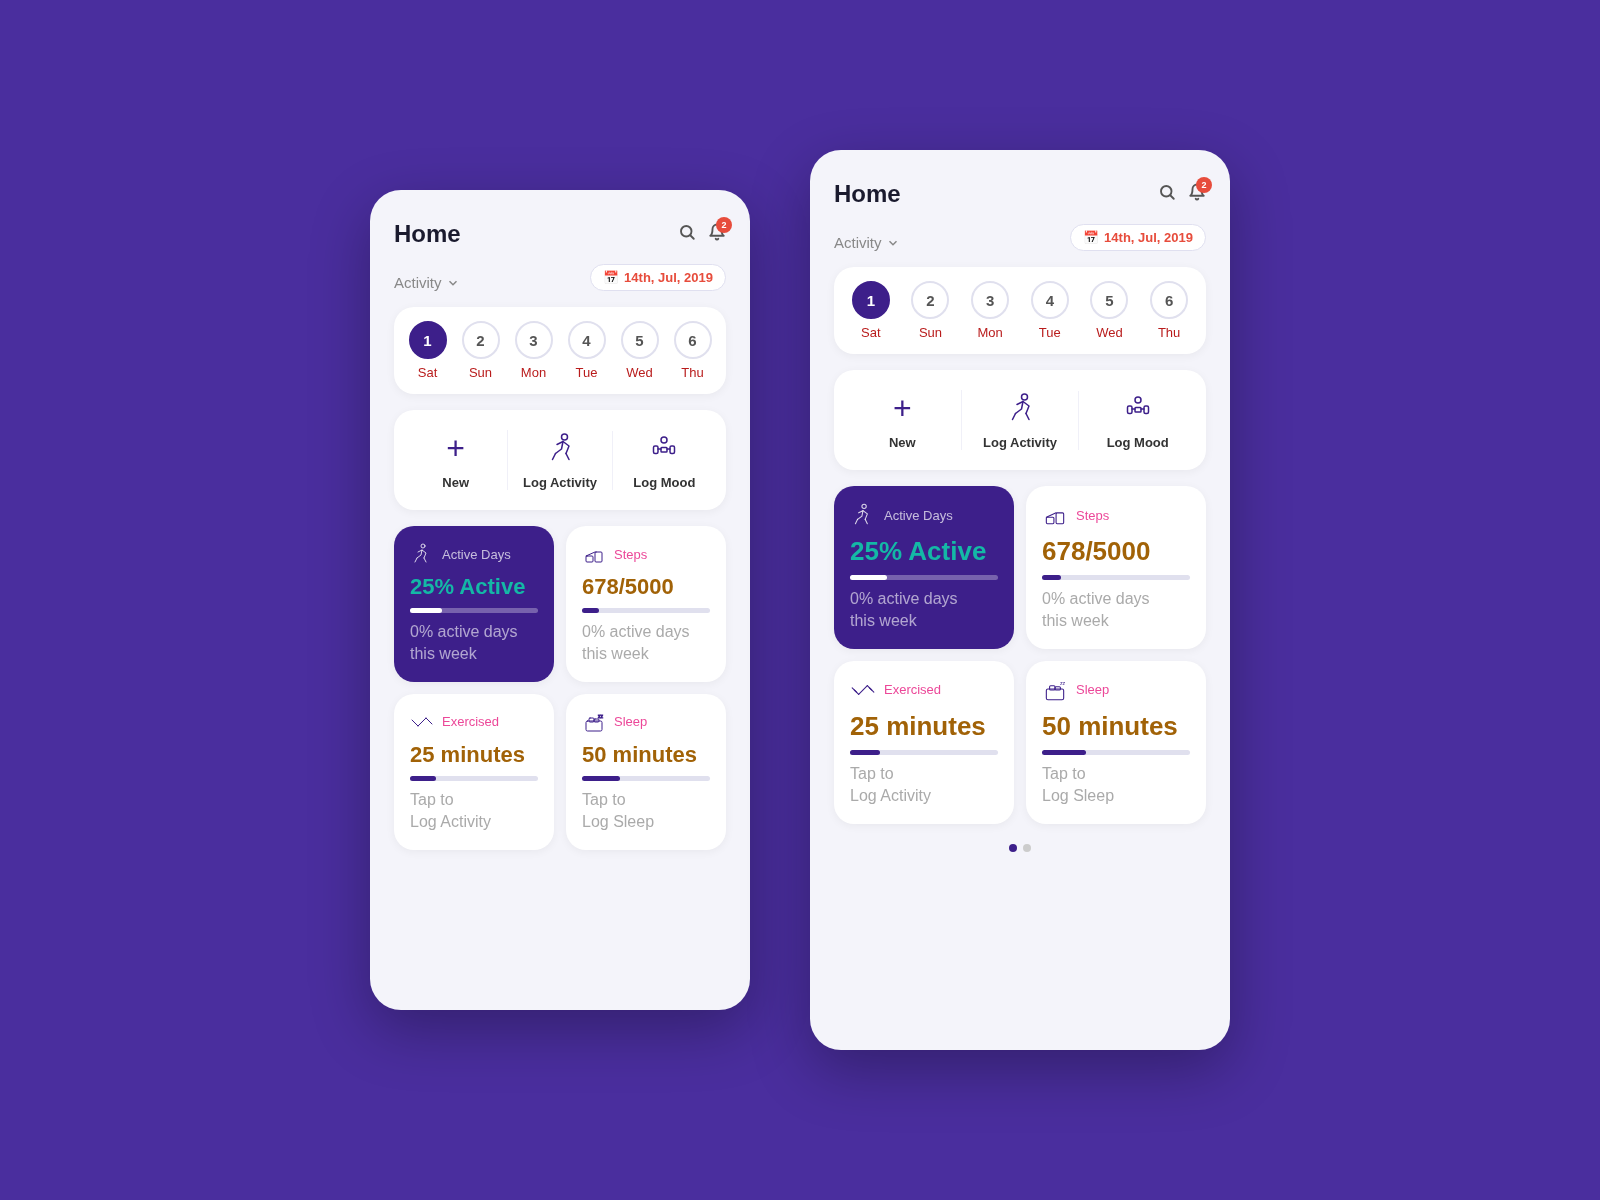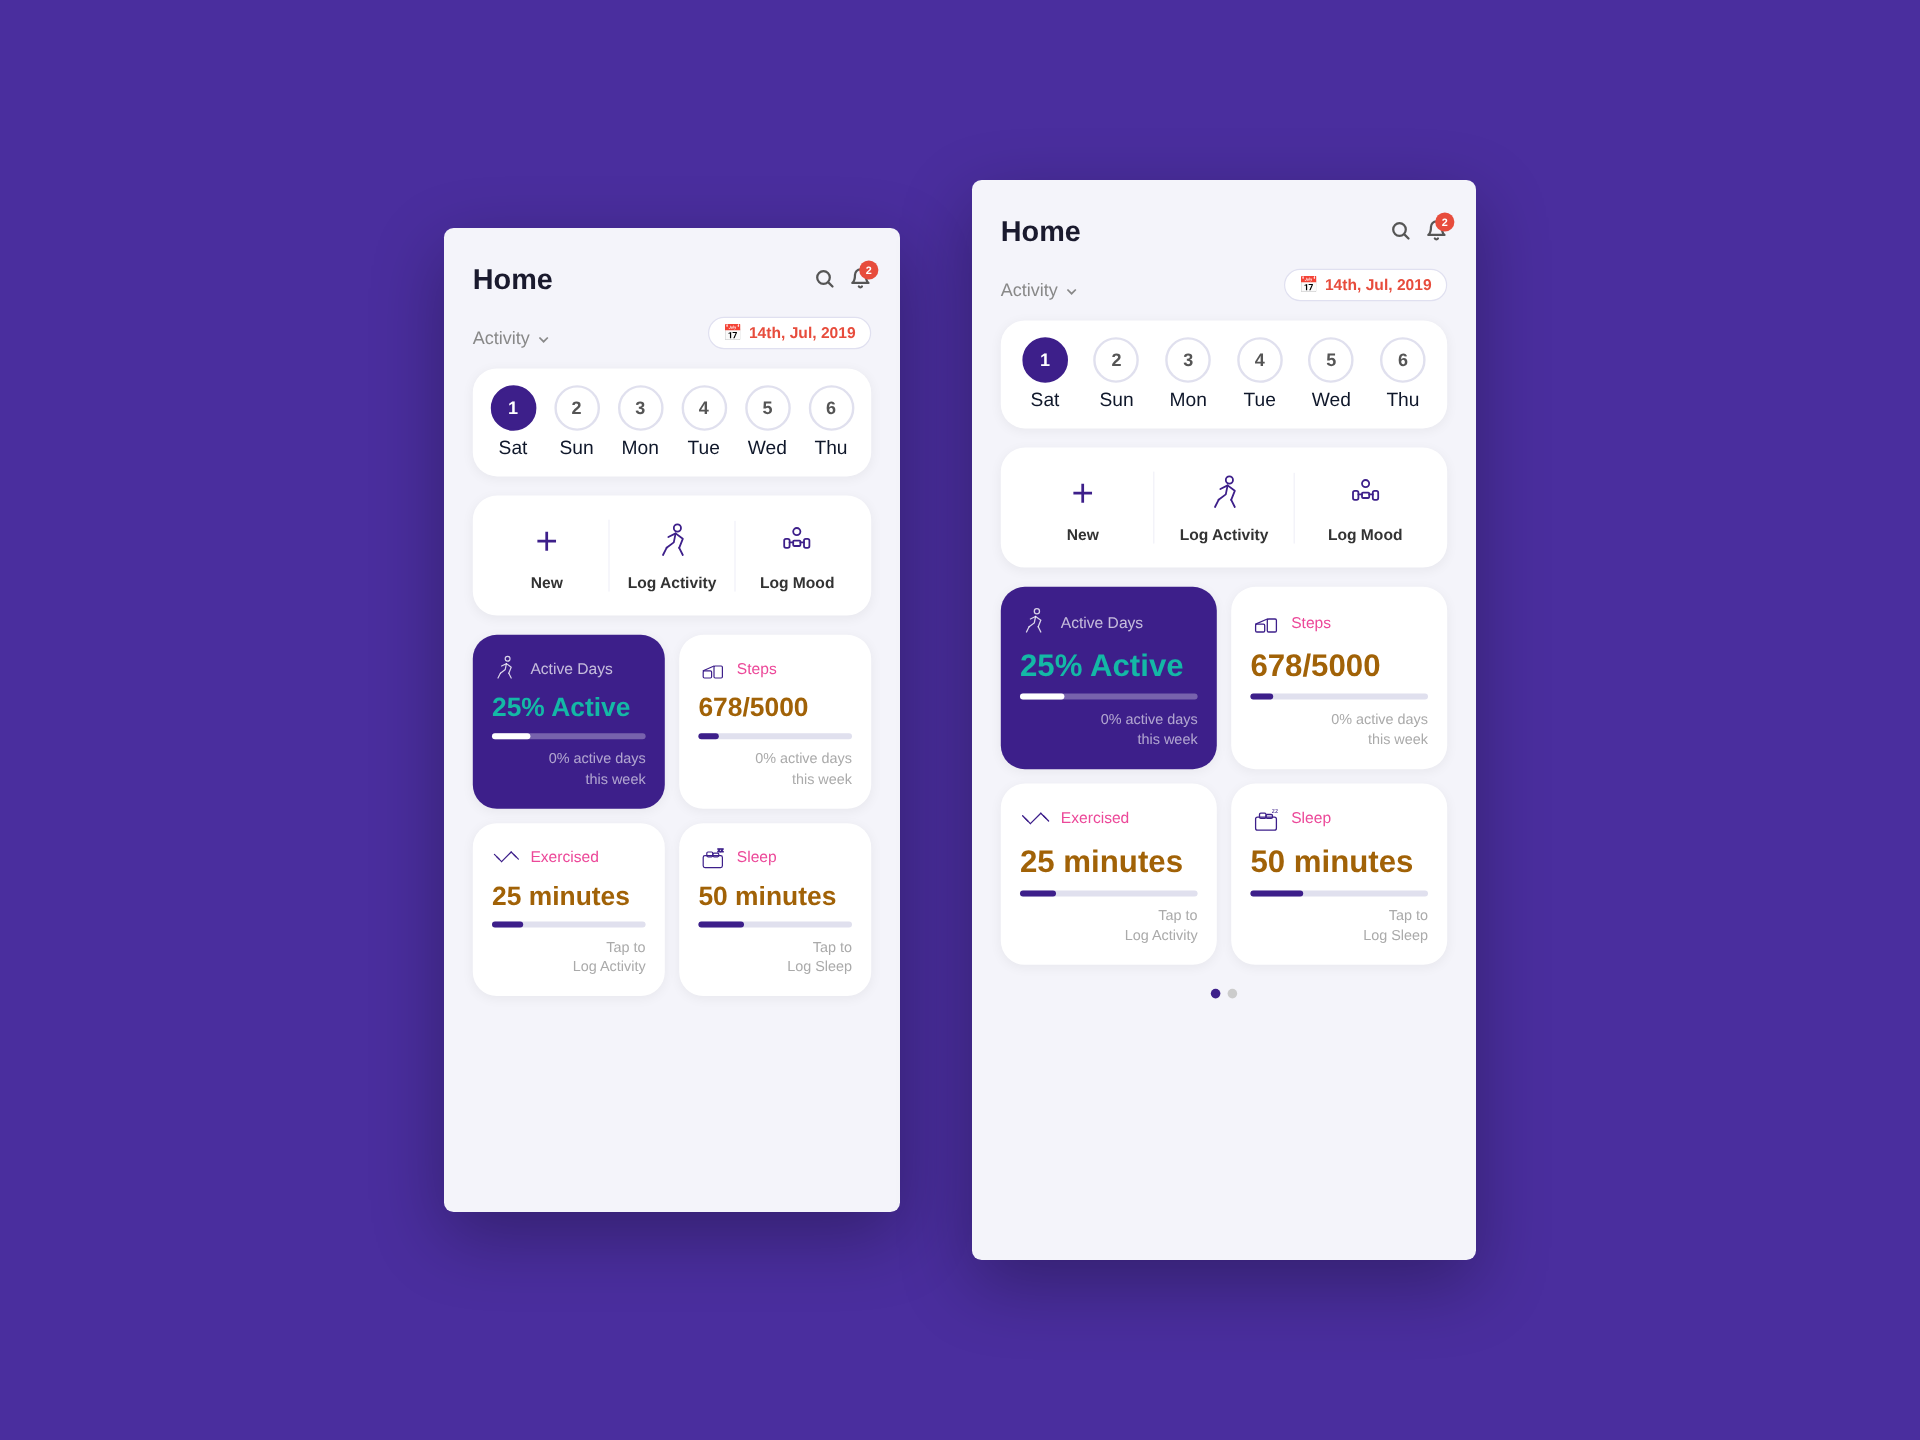"Home" .phone { border-radius: 8px -> 31px }
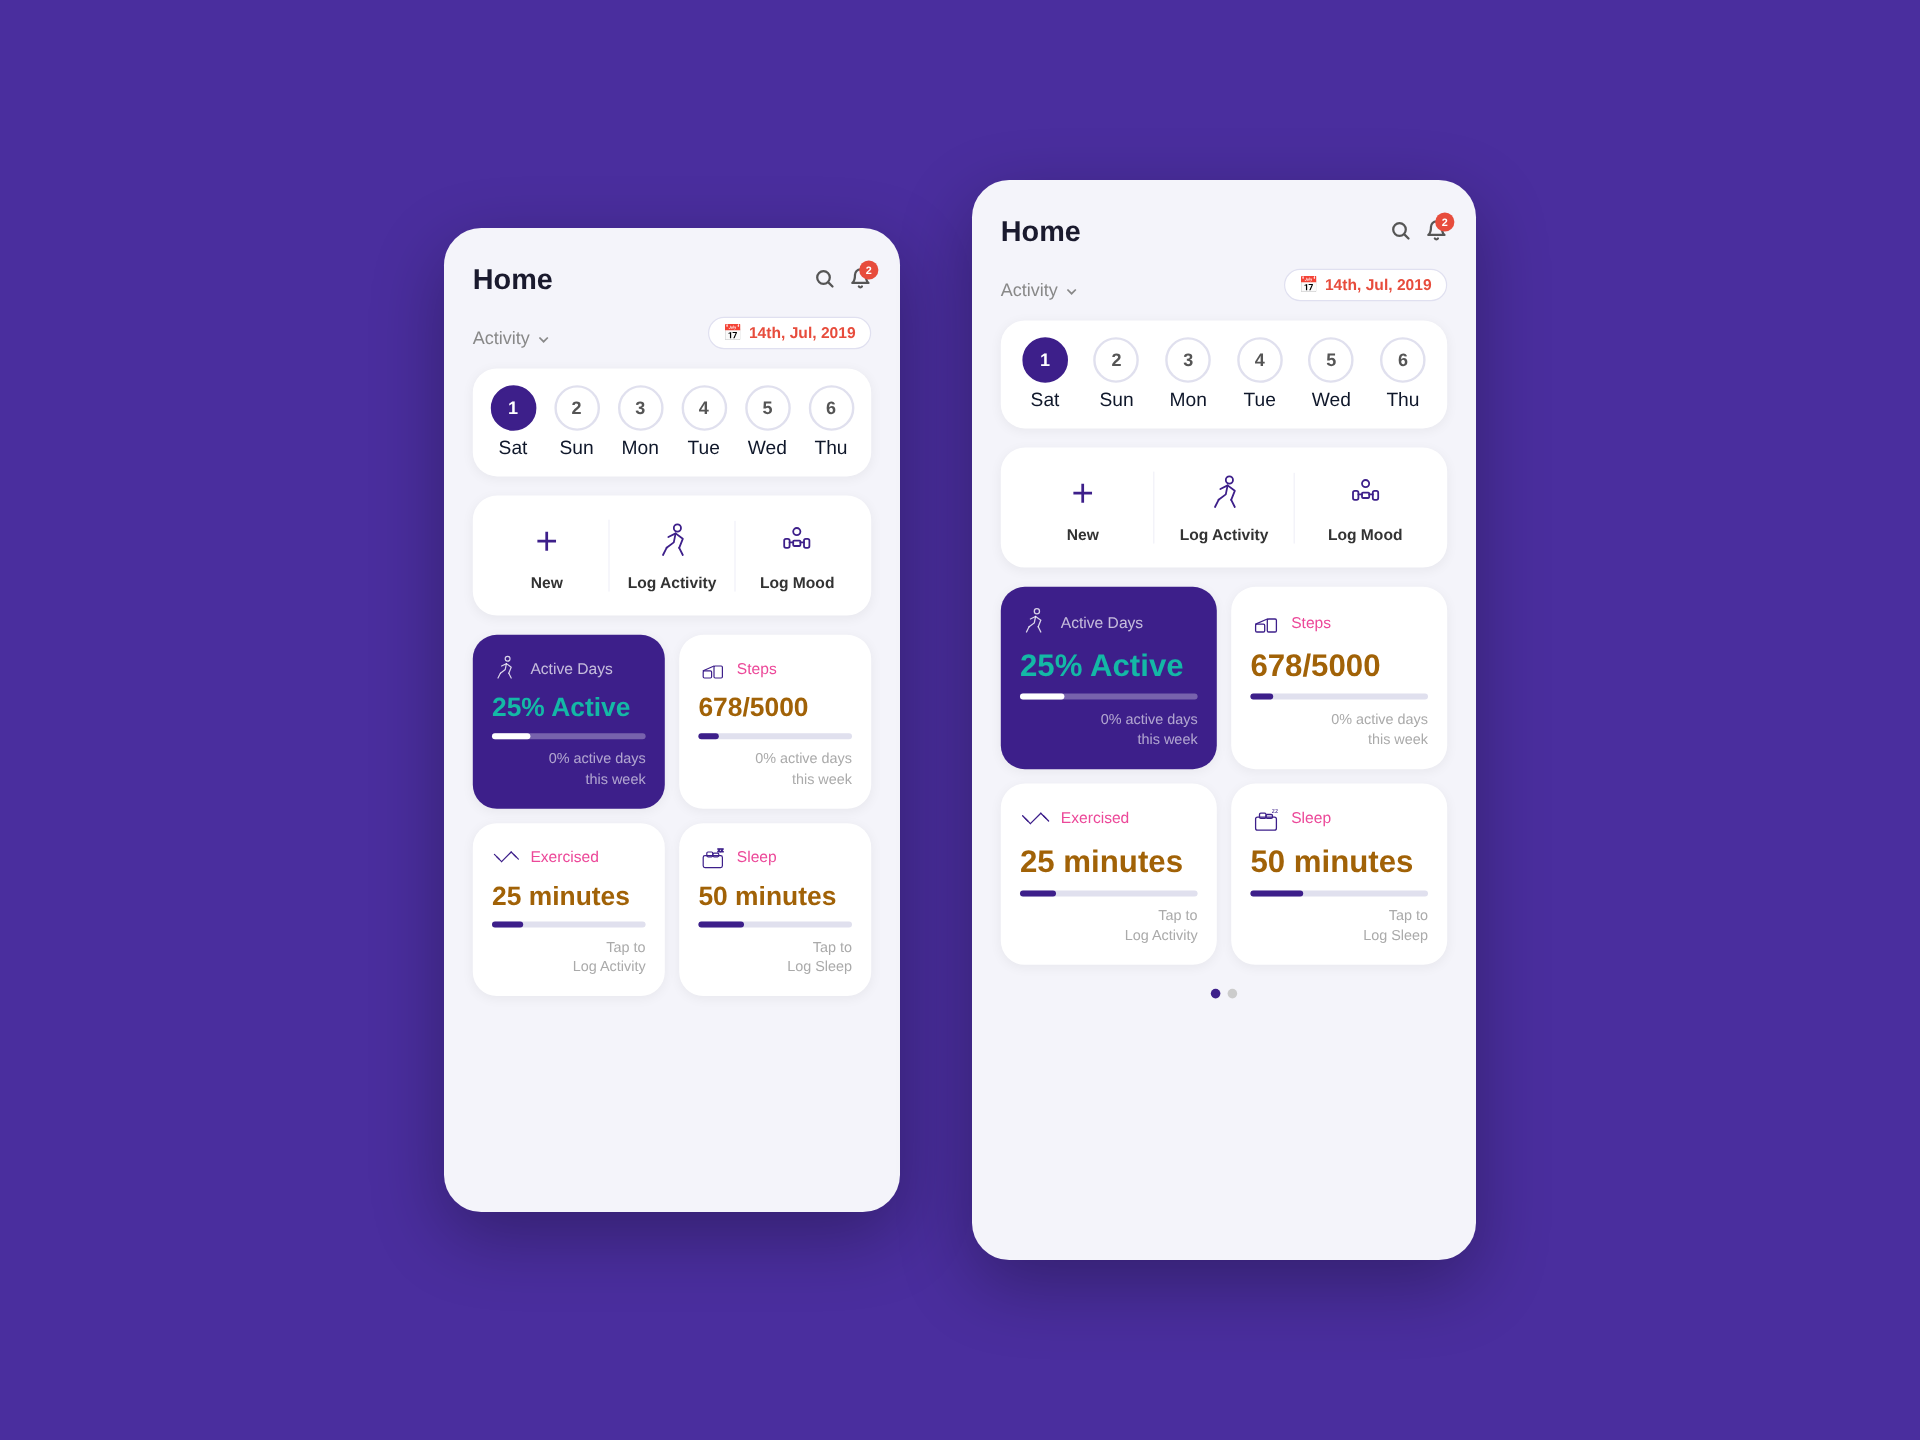"Sat" .cal-label { color: #0f172a -> #b91c1c; font-size: 16px -> 13px }
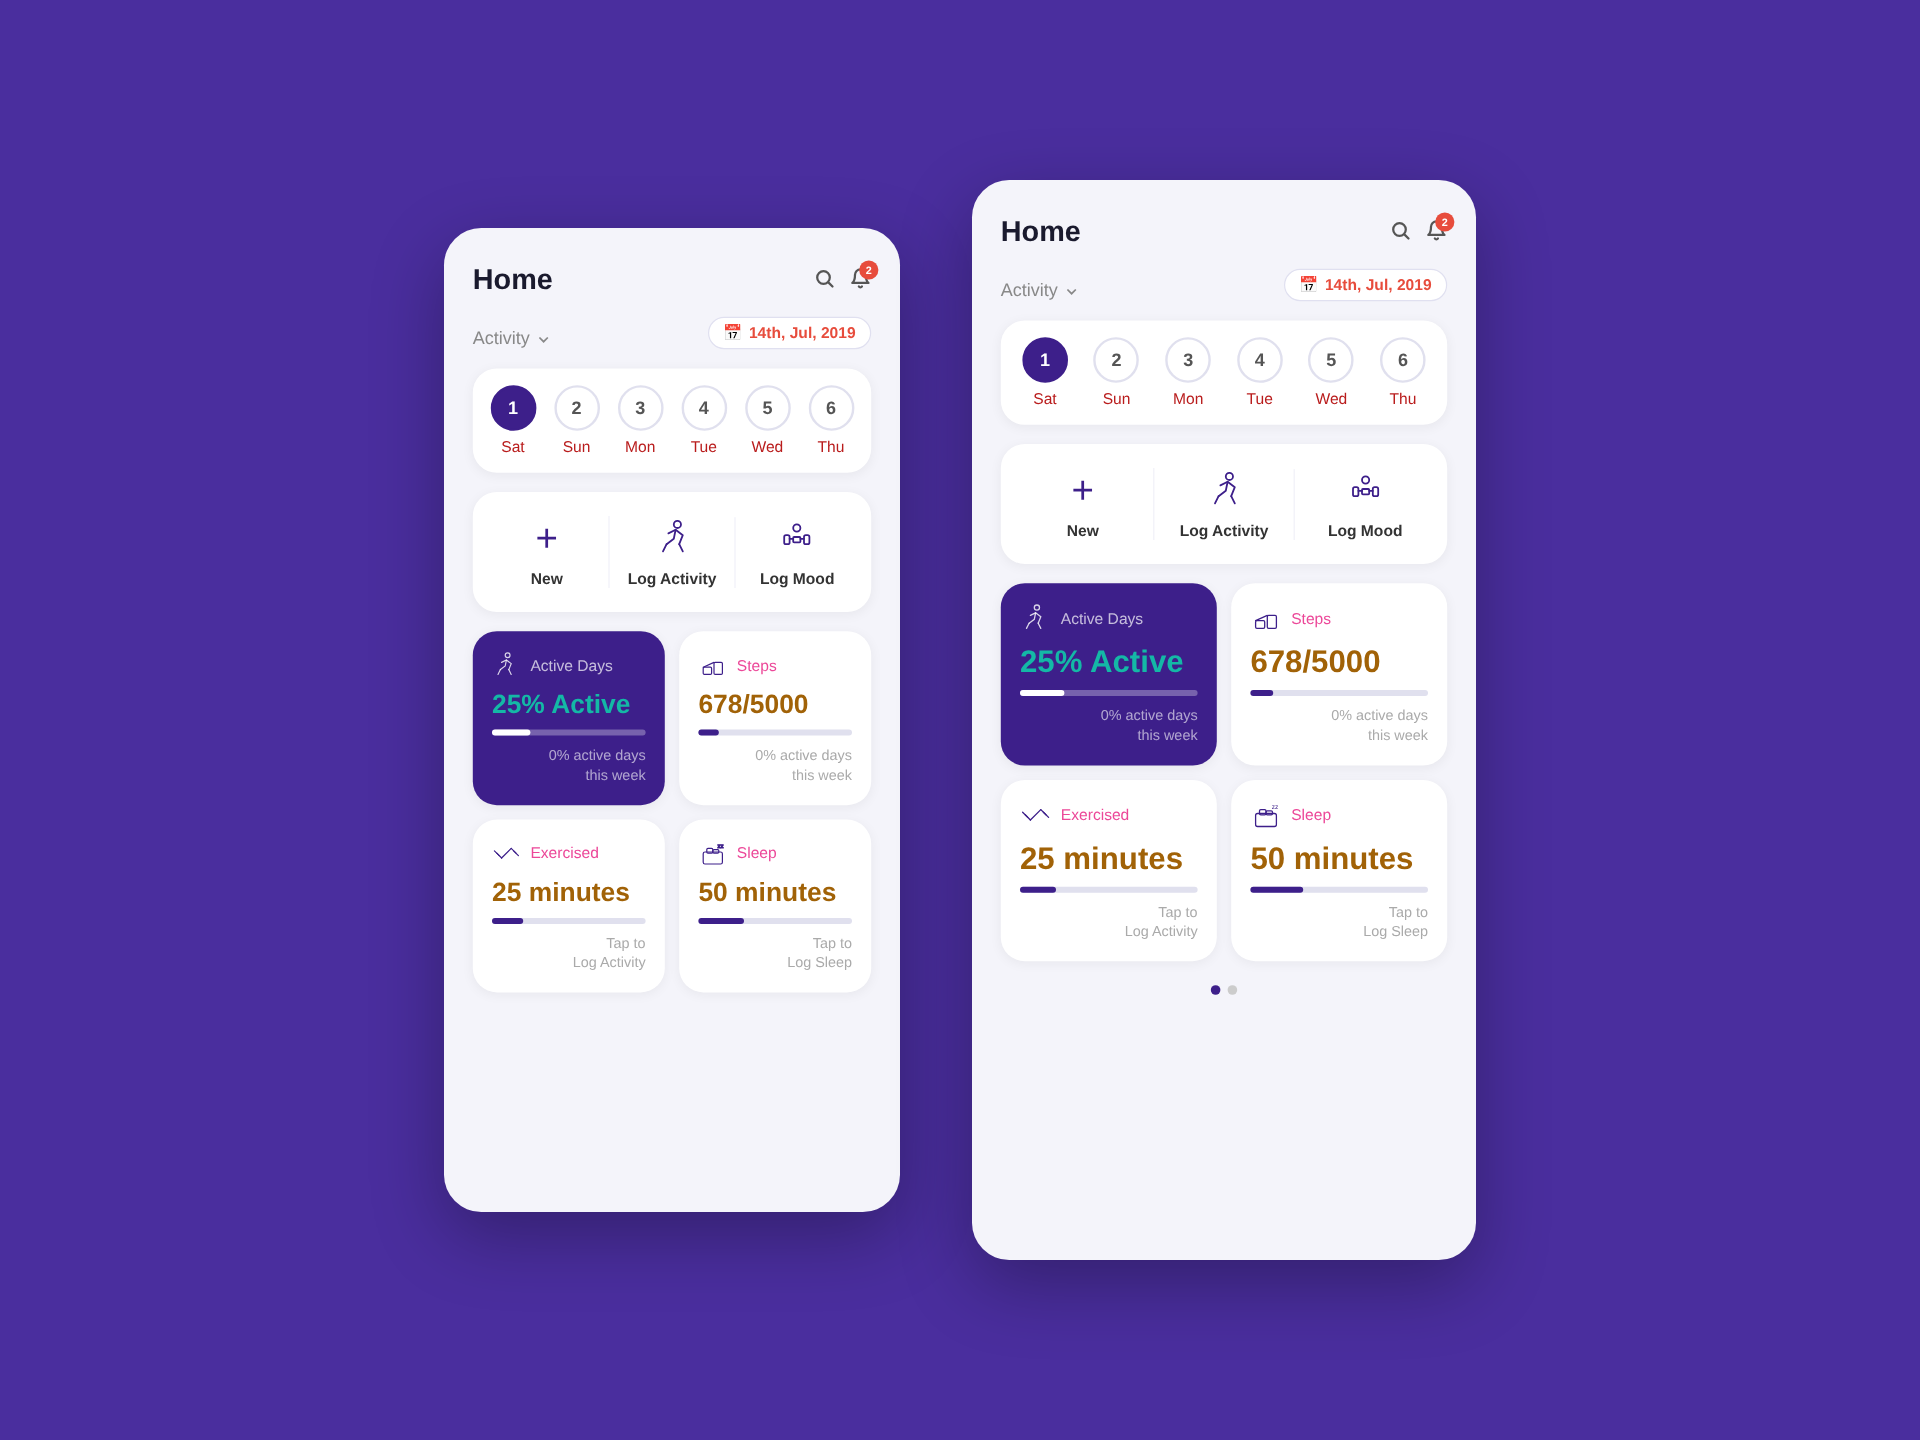"0% active days" .stat-sub { font-size: 12px -> 16px; text-align: right -> left }
